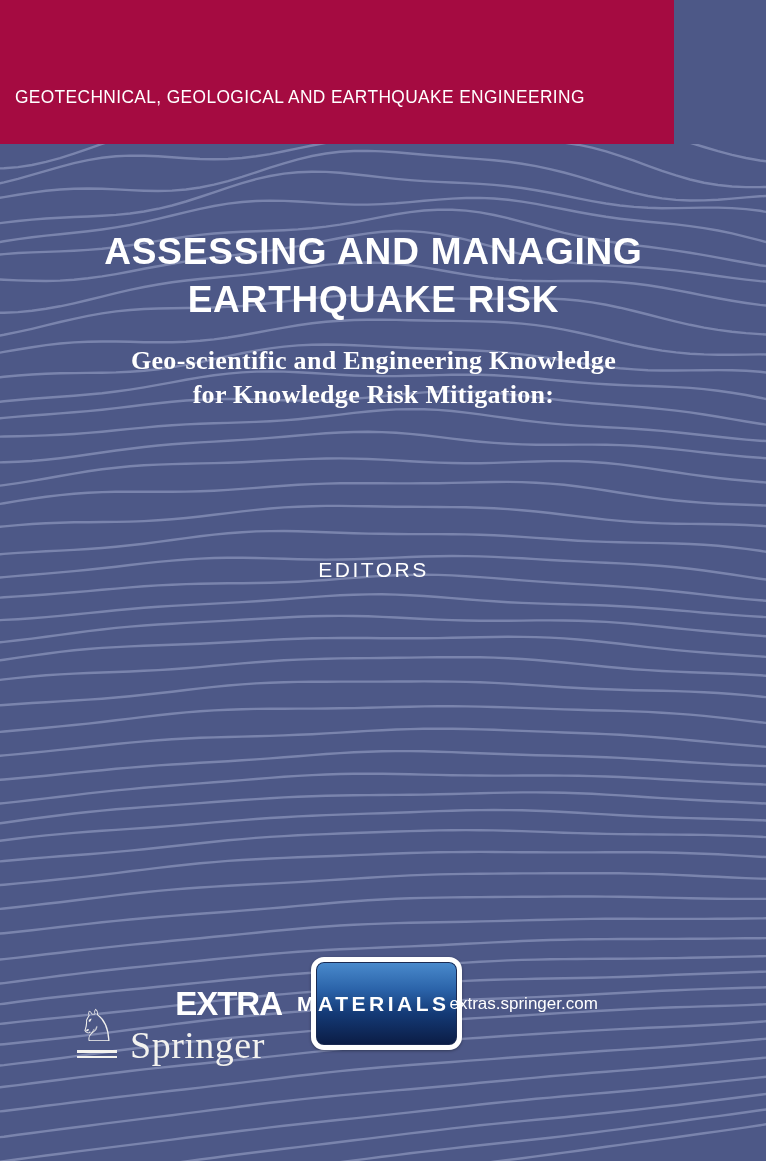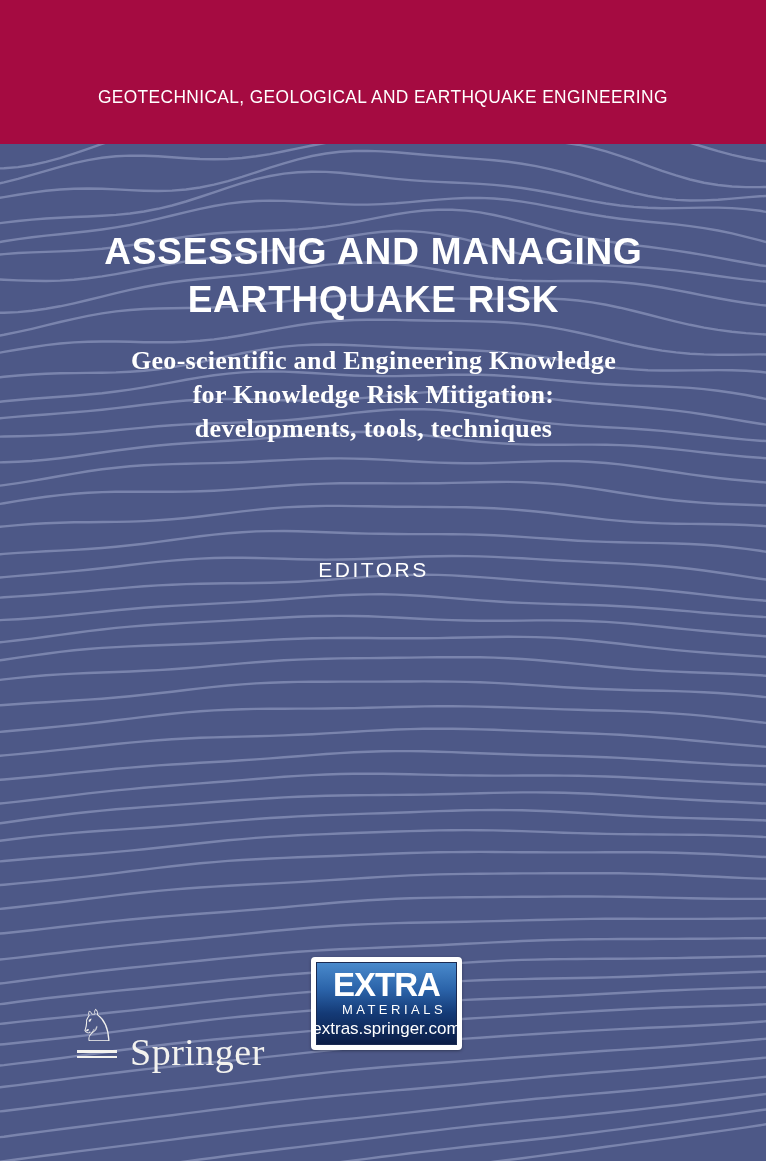"GEOTECHNICAL, GEOLOGICAL AND EARTHQUAKE" .series-band { justify-content: center -> flex-start; padding-left: none -> 12px; width: 766px -> 674px }
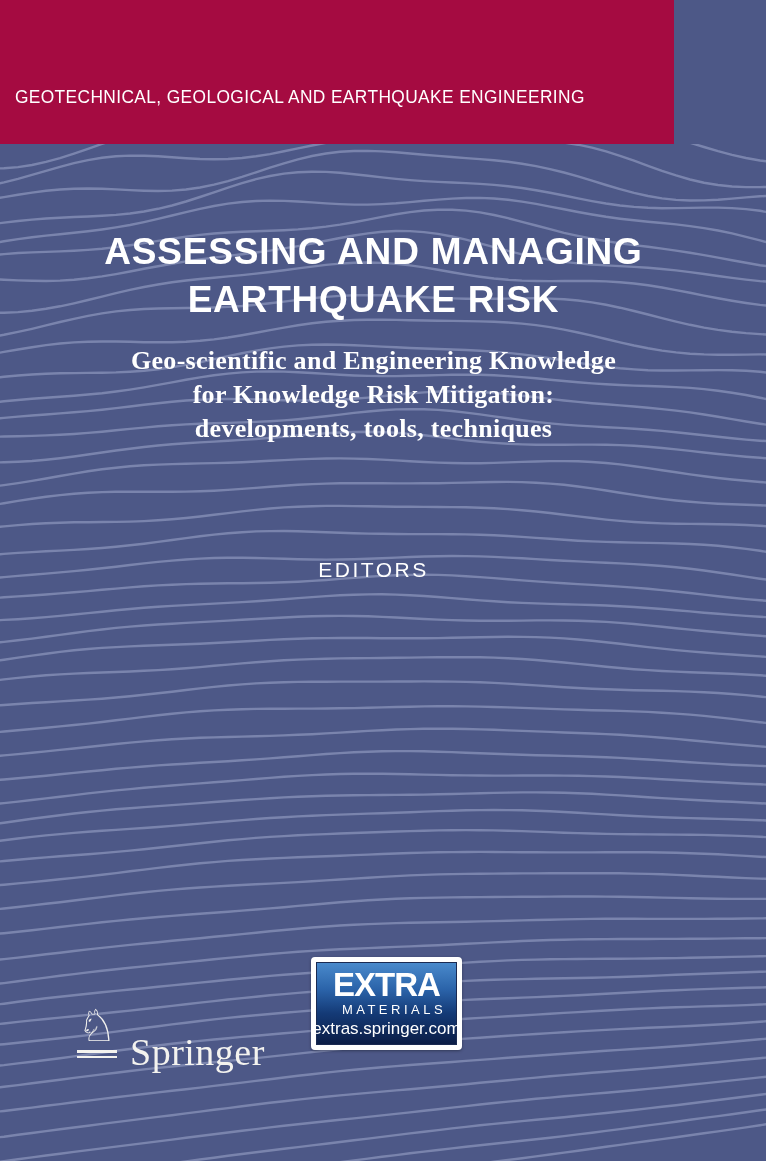"developments, tools, techniques" div { html: <div>developments, tools, techniques</div> -> none }
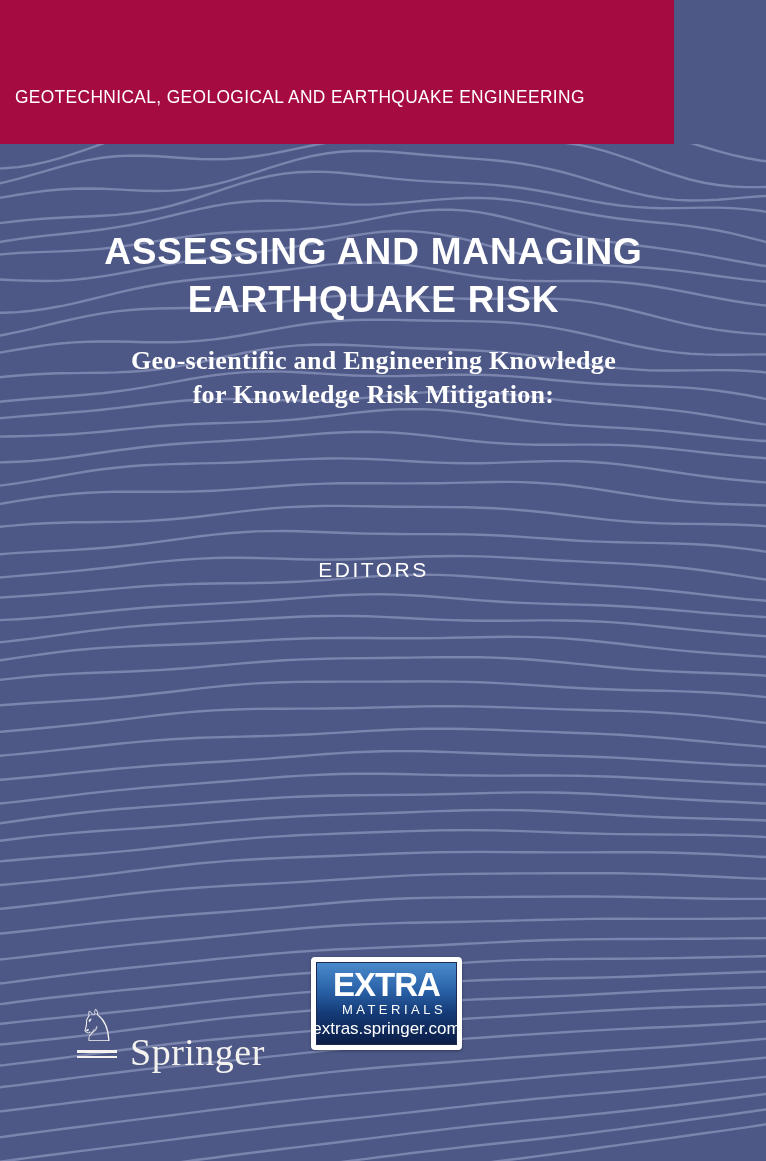"EXTRA" .extra-badge { border-radius: 4px -> 13px; flex-direction: column -> none }
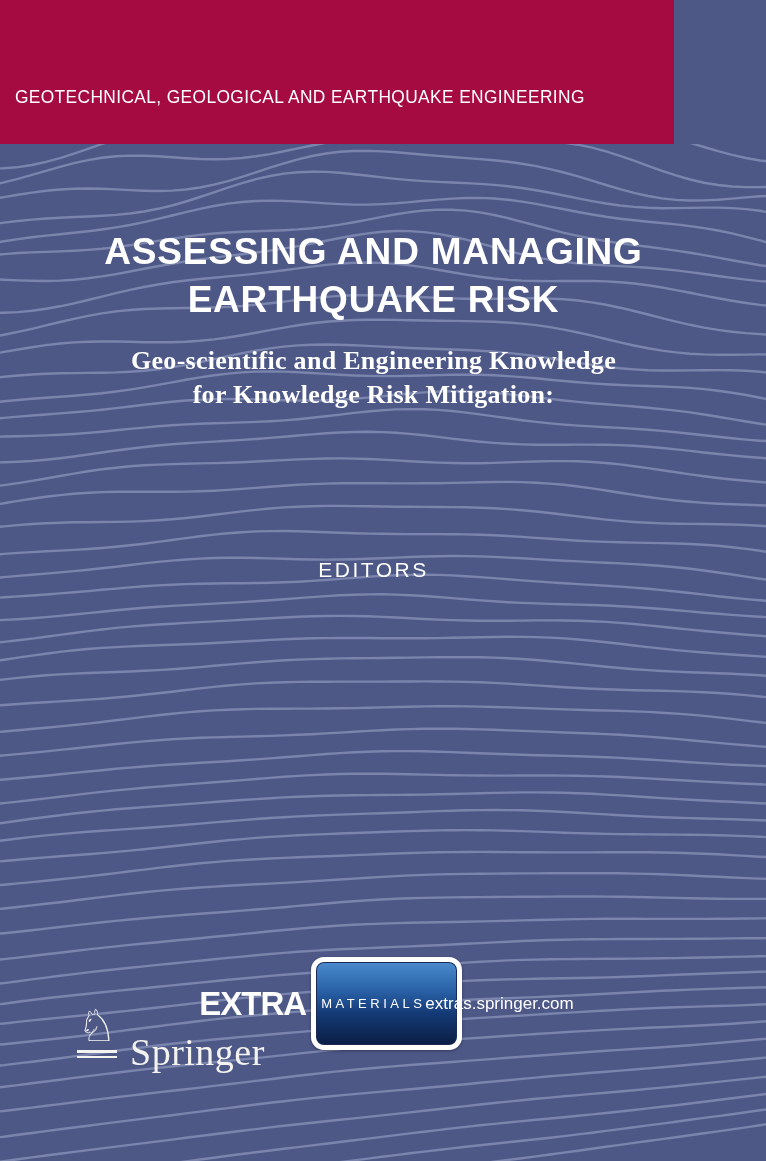"MATERIALS" .extra-badge .l2 { font-size: 13px -> 21px; font-weight: 400 -> 700 }
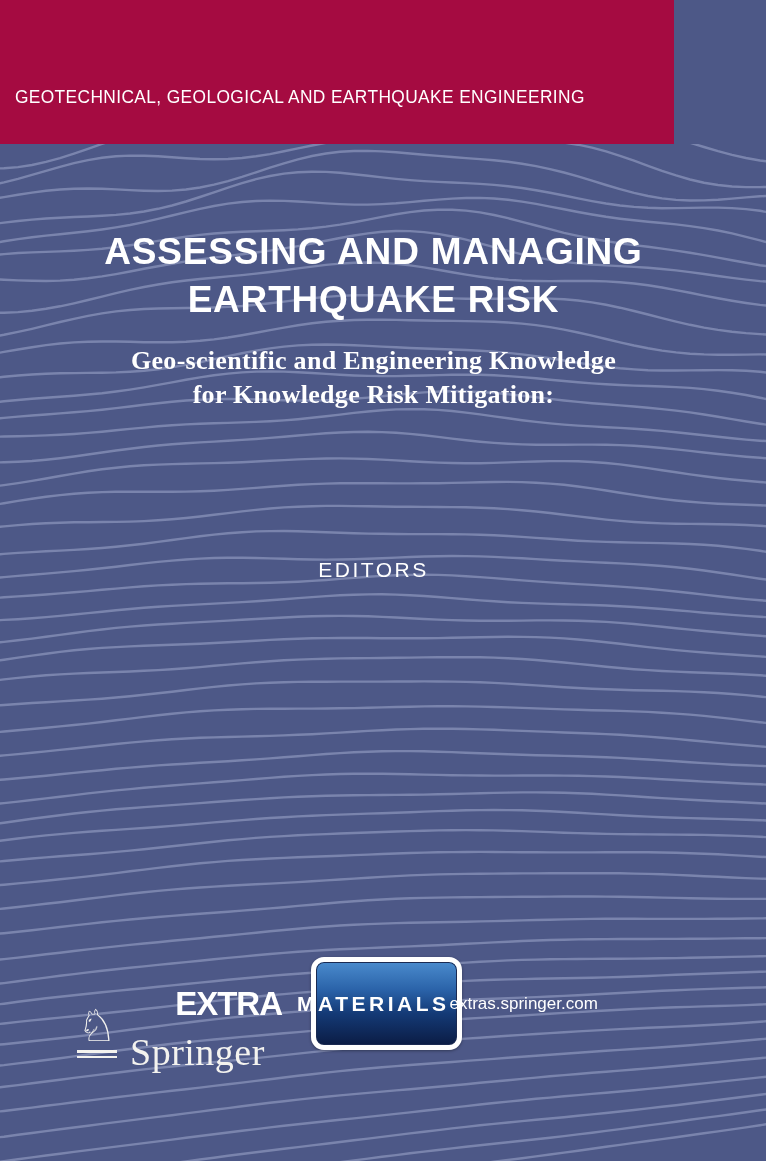"Springer" .springer .wordmark { margin-top: 29px -> 22px }
